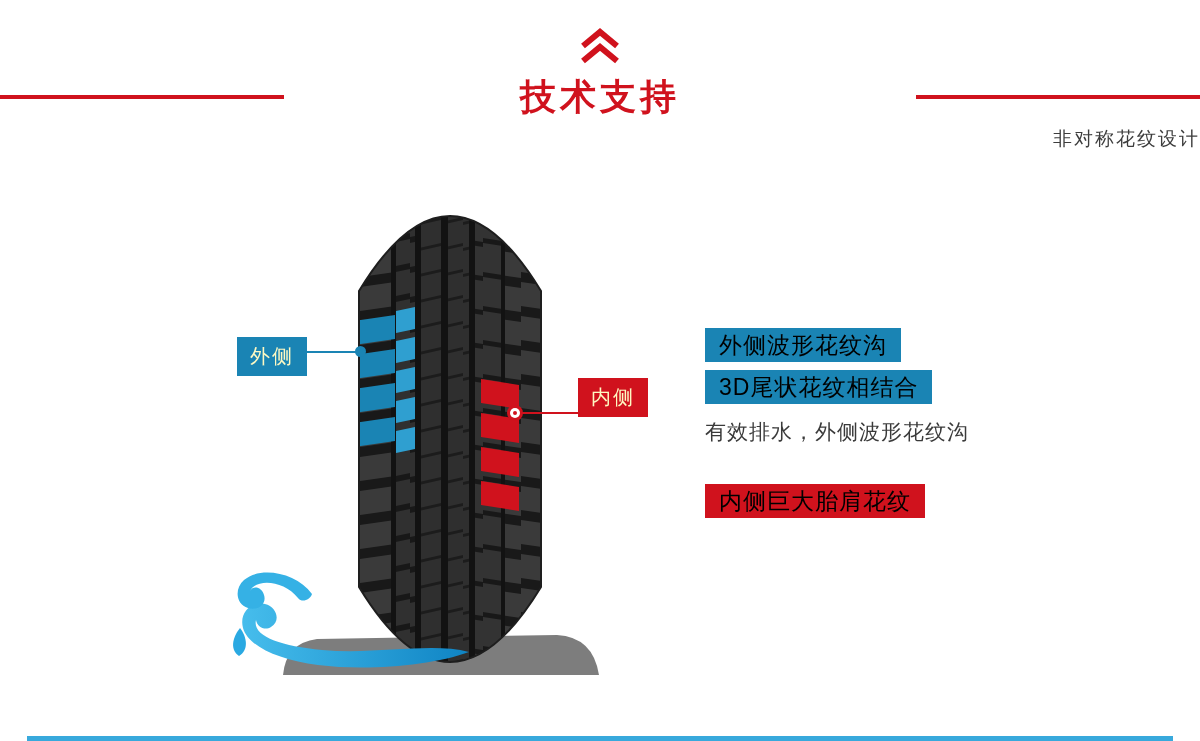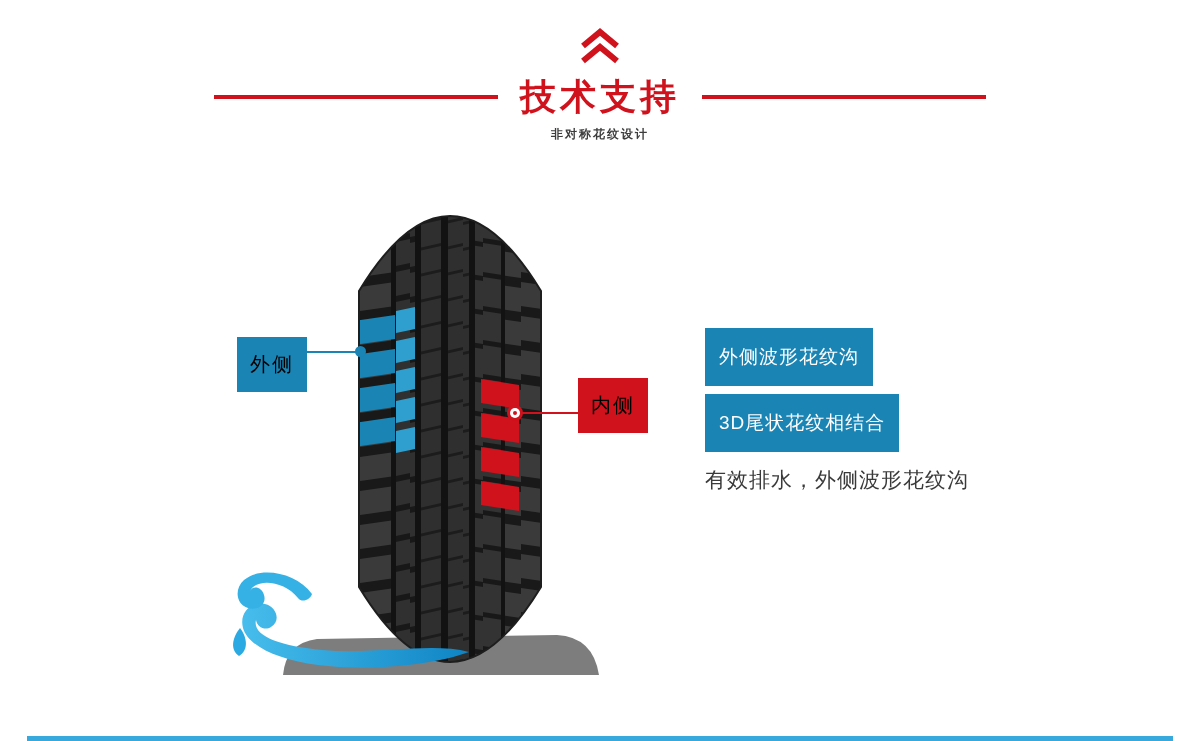"技术支持" .title-row { justify-content: center -> space-between }
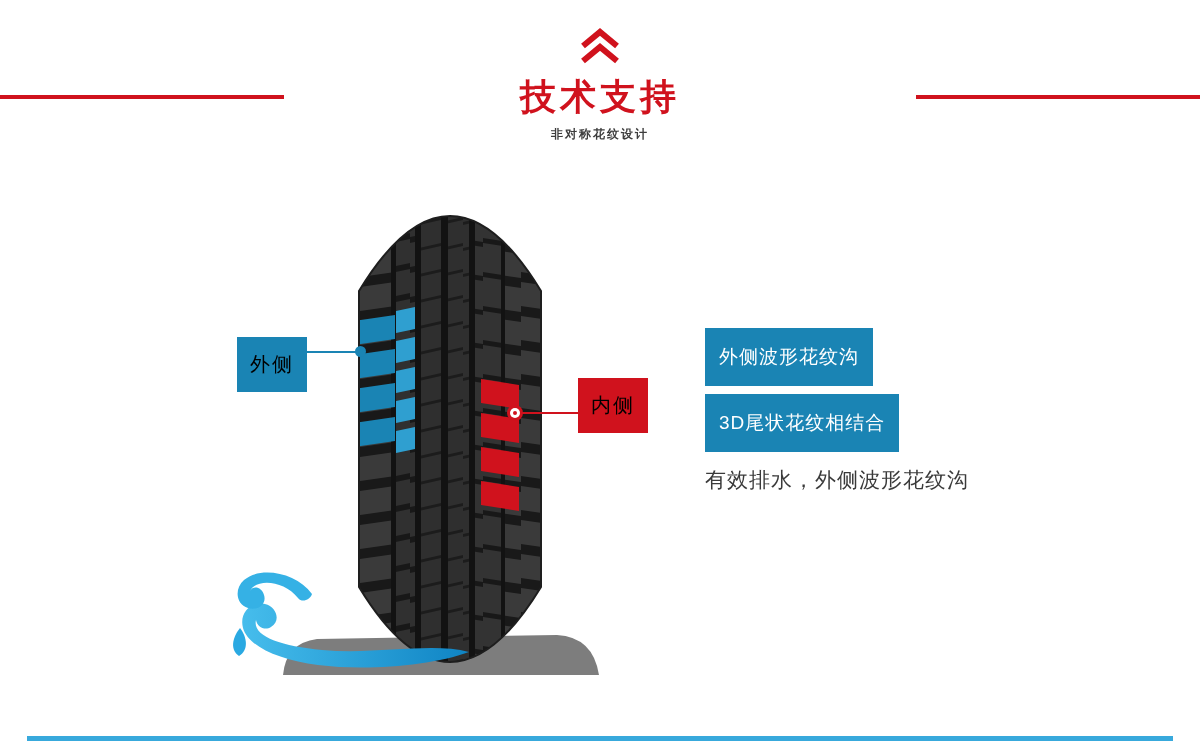"非对称花纹设计" .subtitle { font-size: 12px -> 19px; font-weight: bold -> none; text-align: center -> right }
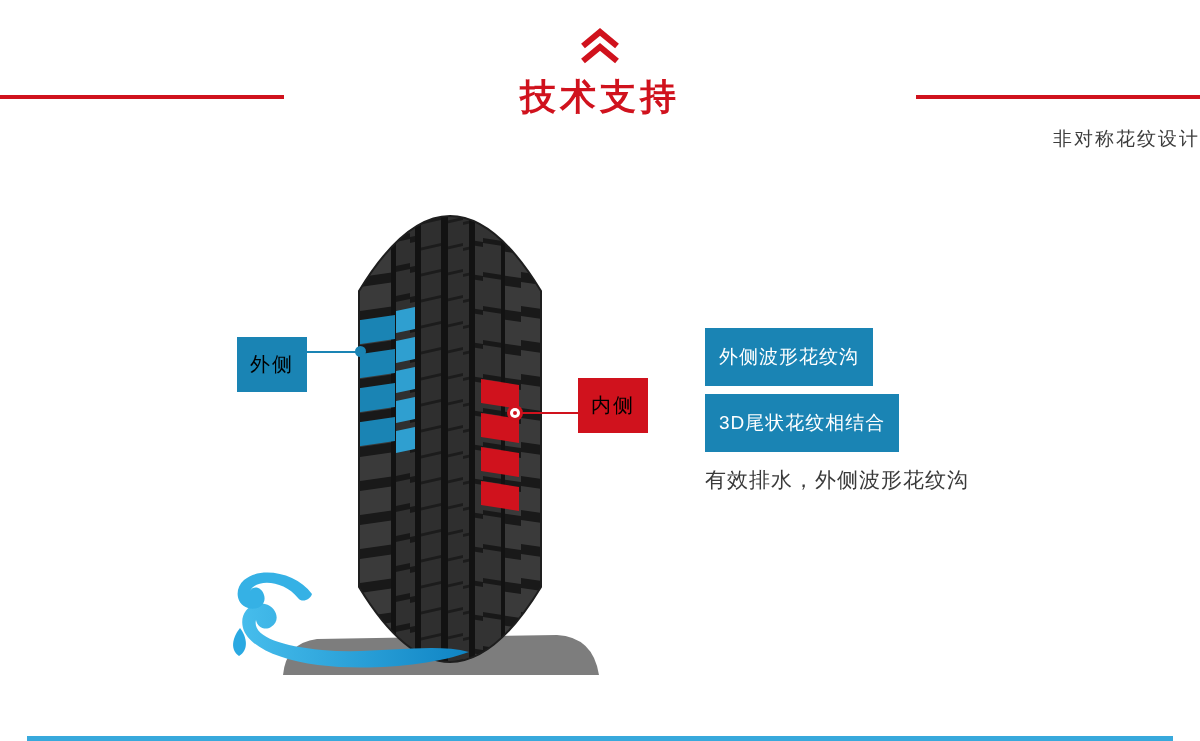"外侧" .side-label { color: #000000 -> #fef9c3; padding: 12px 13px -> 4px 13px }
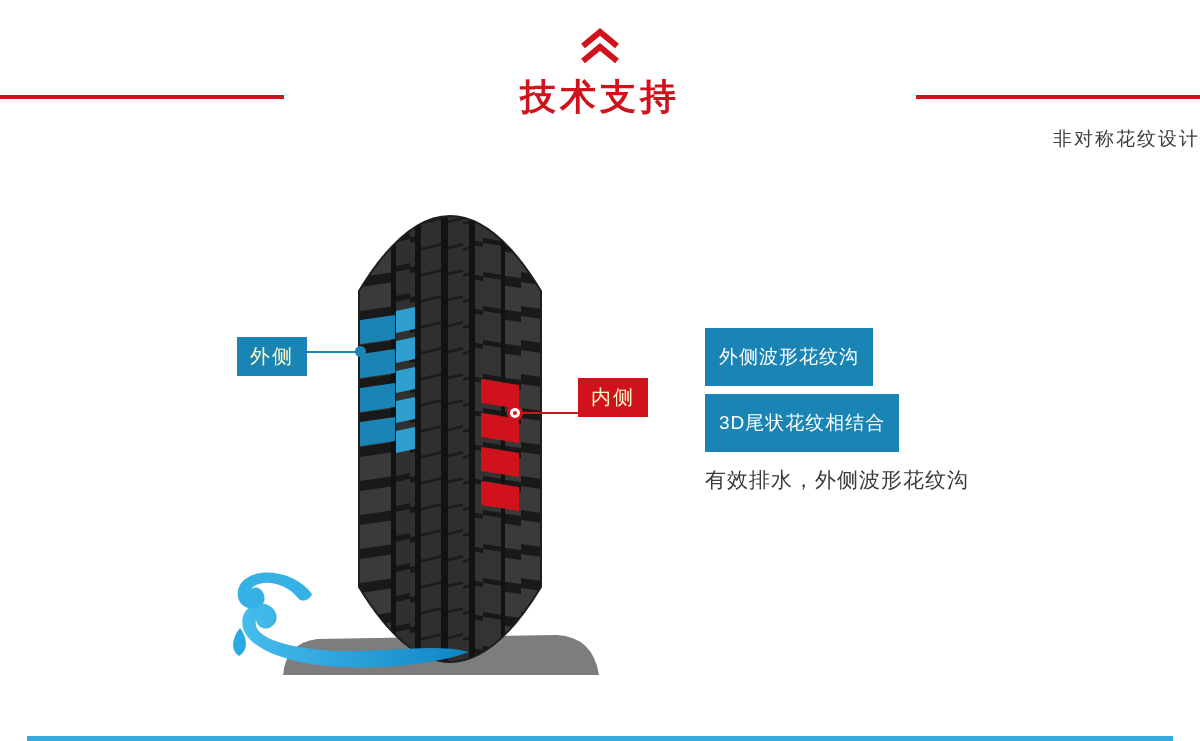"外侧波形花纹沟" .tag { color: #ffffff -> #000000; font-size: 19px -> 23px; padding: 12px 14px -> 0 14px }
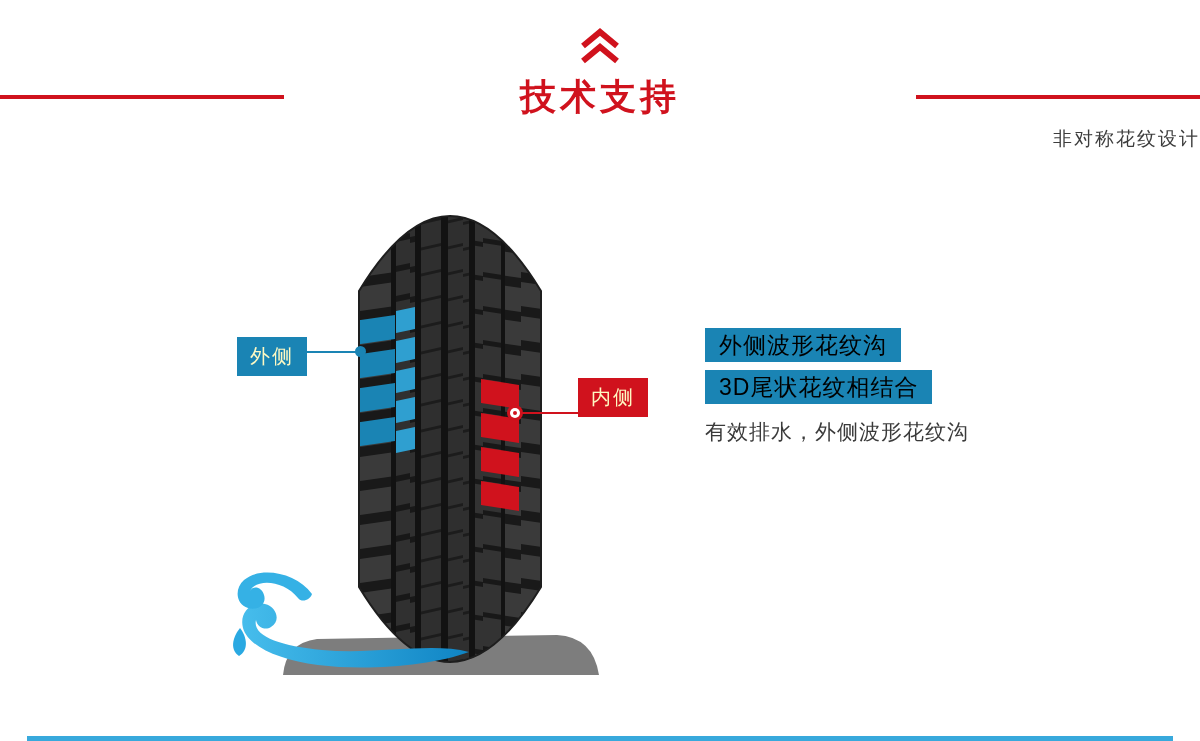"内侧巨大胎肩花纹" div.tag { html: none -> <div>内侧巨大胎肩花纹</div> }
